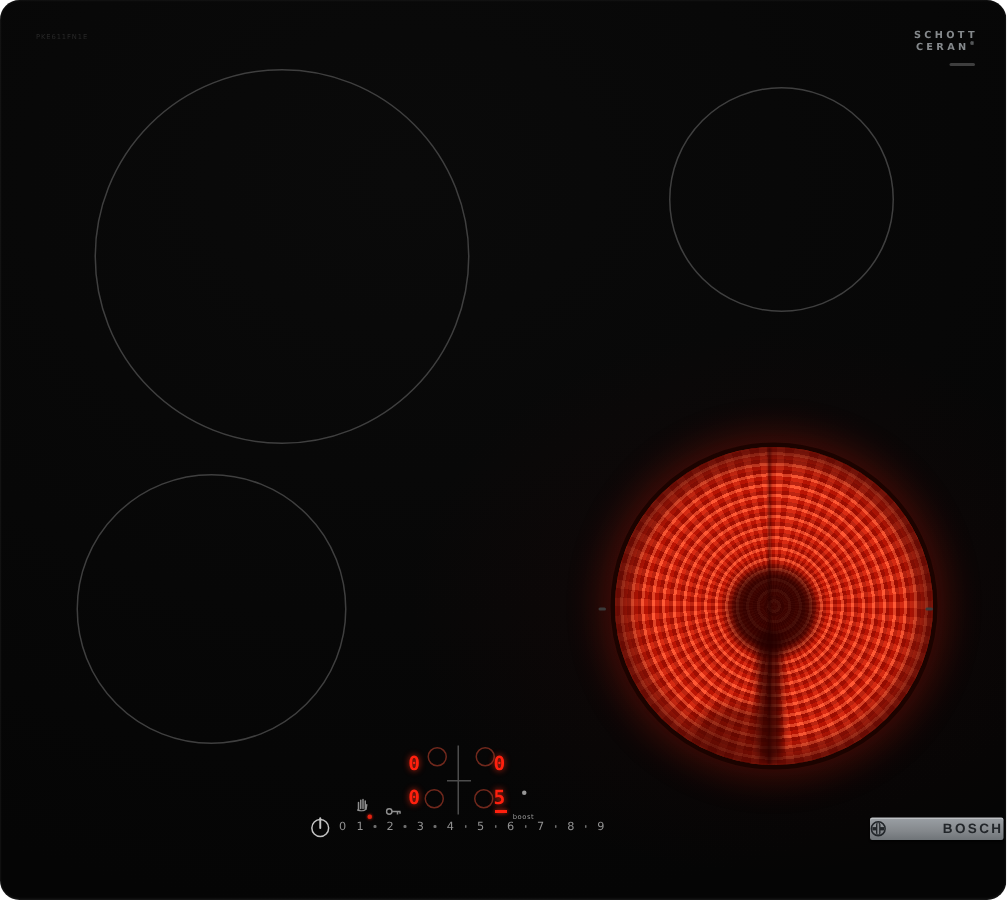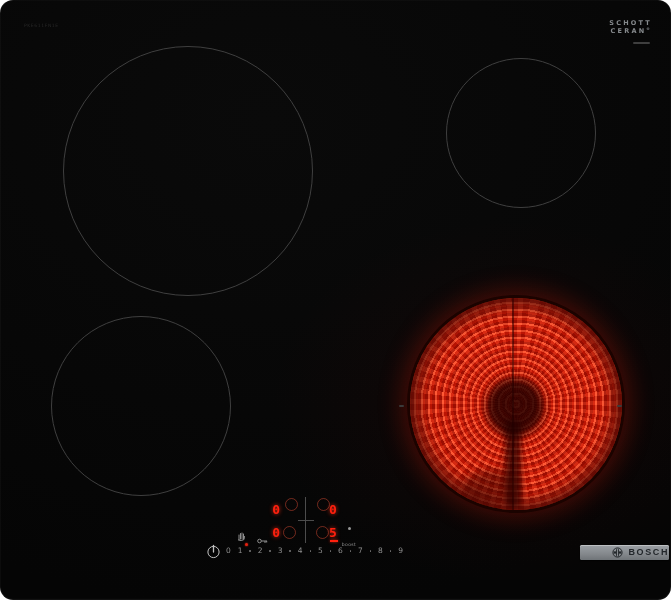"BOSCH" .badge { justify-content: flex-end -> space-between }
